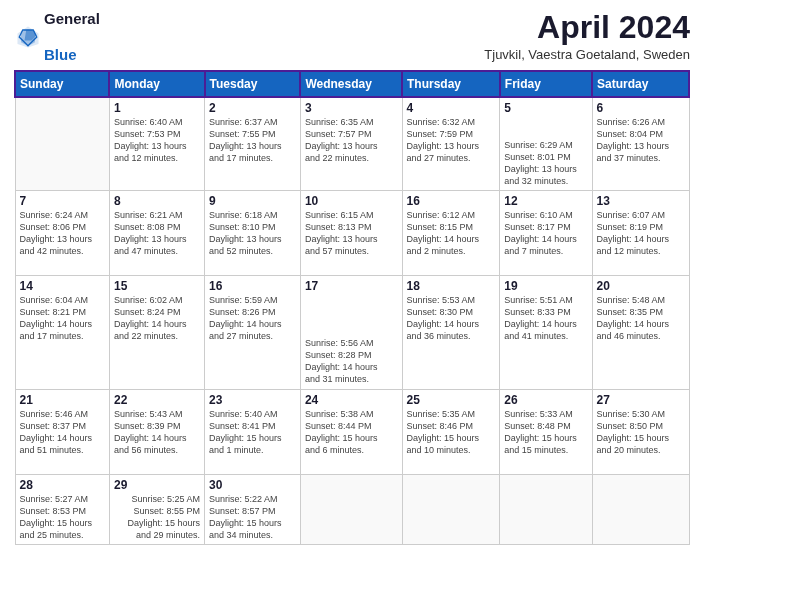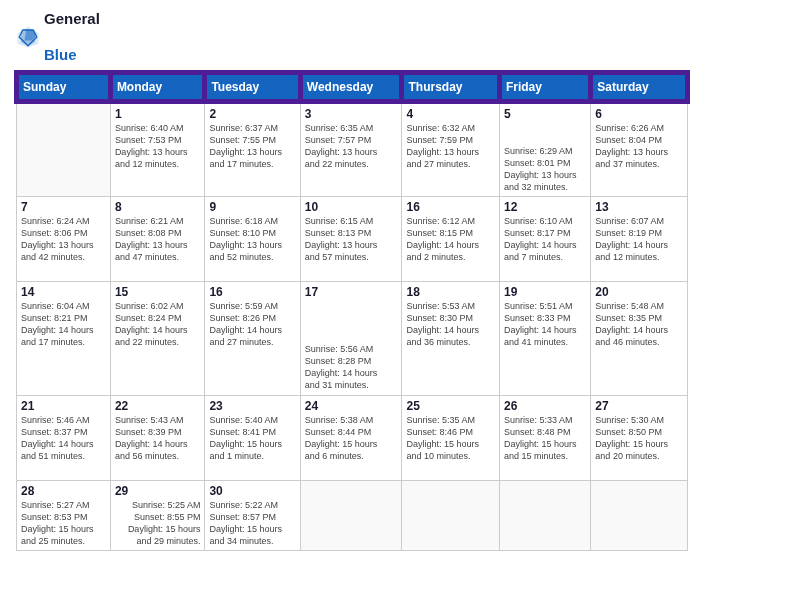"April 2024" div.title-block { html: none -> <div> <div>April 2024</div> <div>Tjuvkil, Vaestra Goetaland, Sweden</div> </div> }
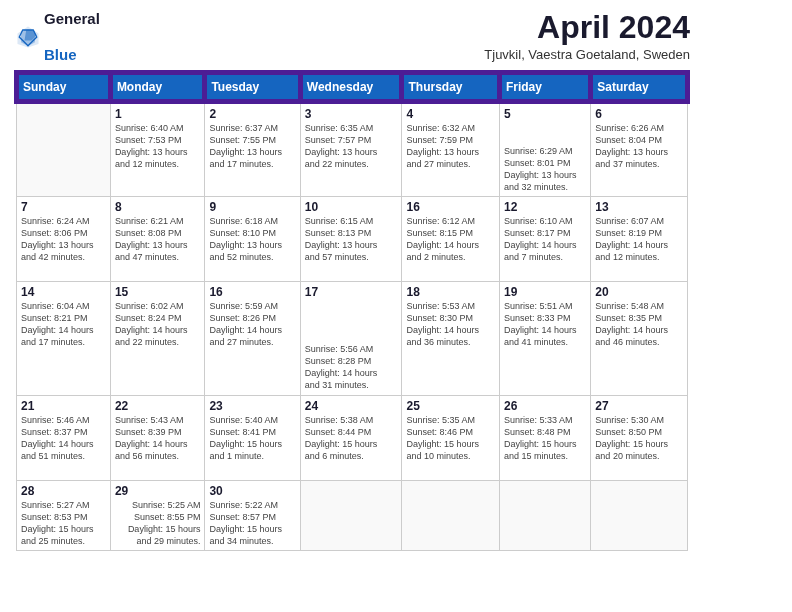"Sunday" .calendar th { border: 5px solid #4c1d95 -> 2px solid #4c1d95 }
